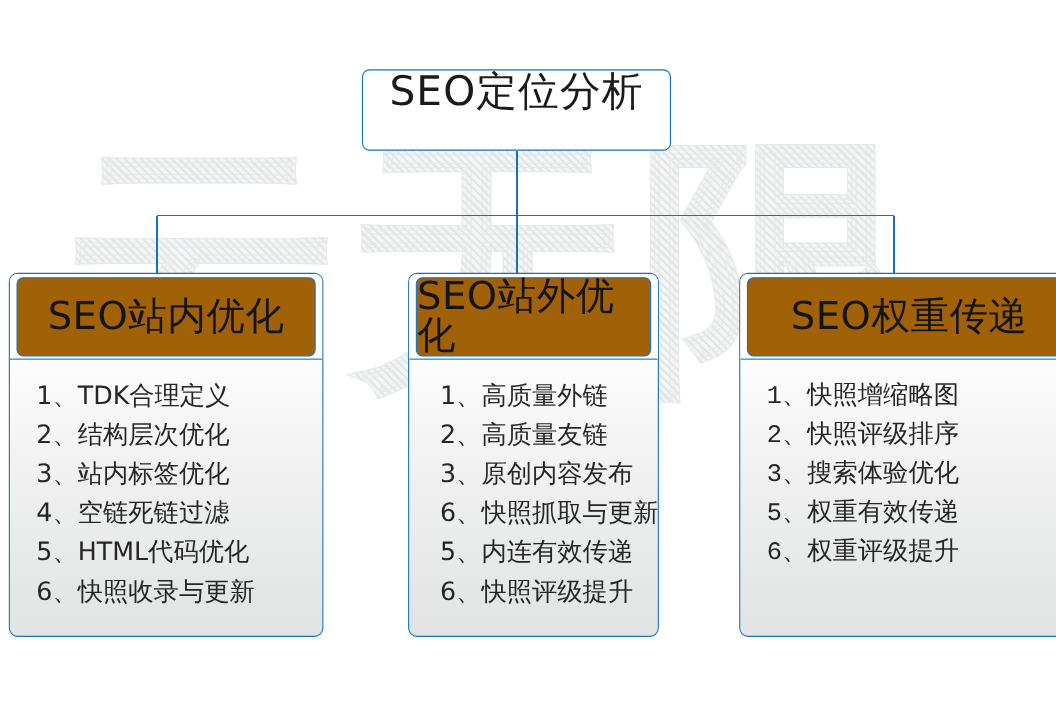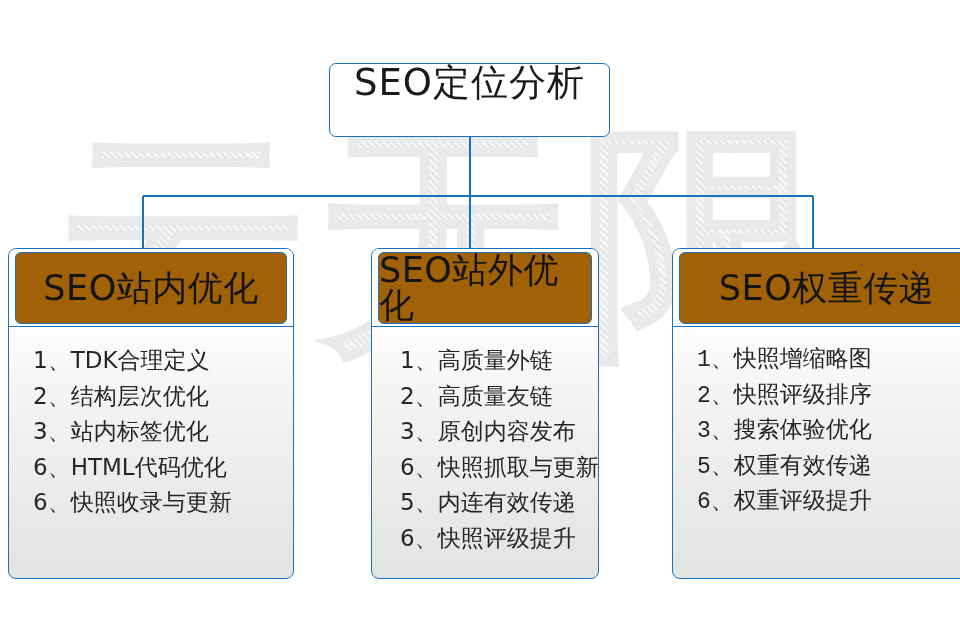"4、空链死链过滤" div.item { html: none -> <div>4、空链死链过滤</div> }
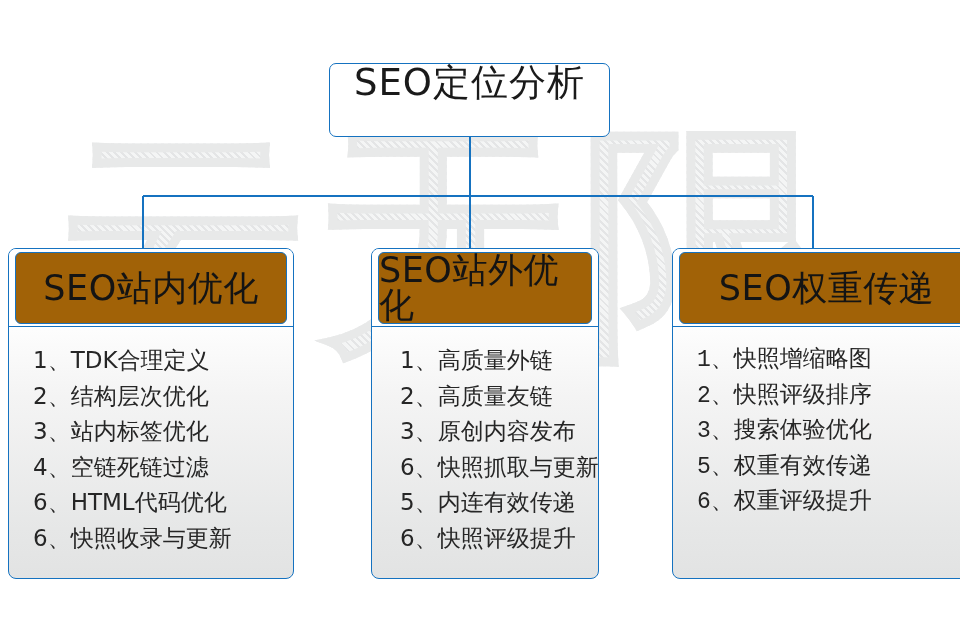"6、HTML代码优化" div.item { text: 6 -> 5 }
